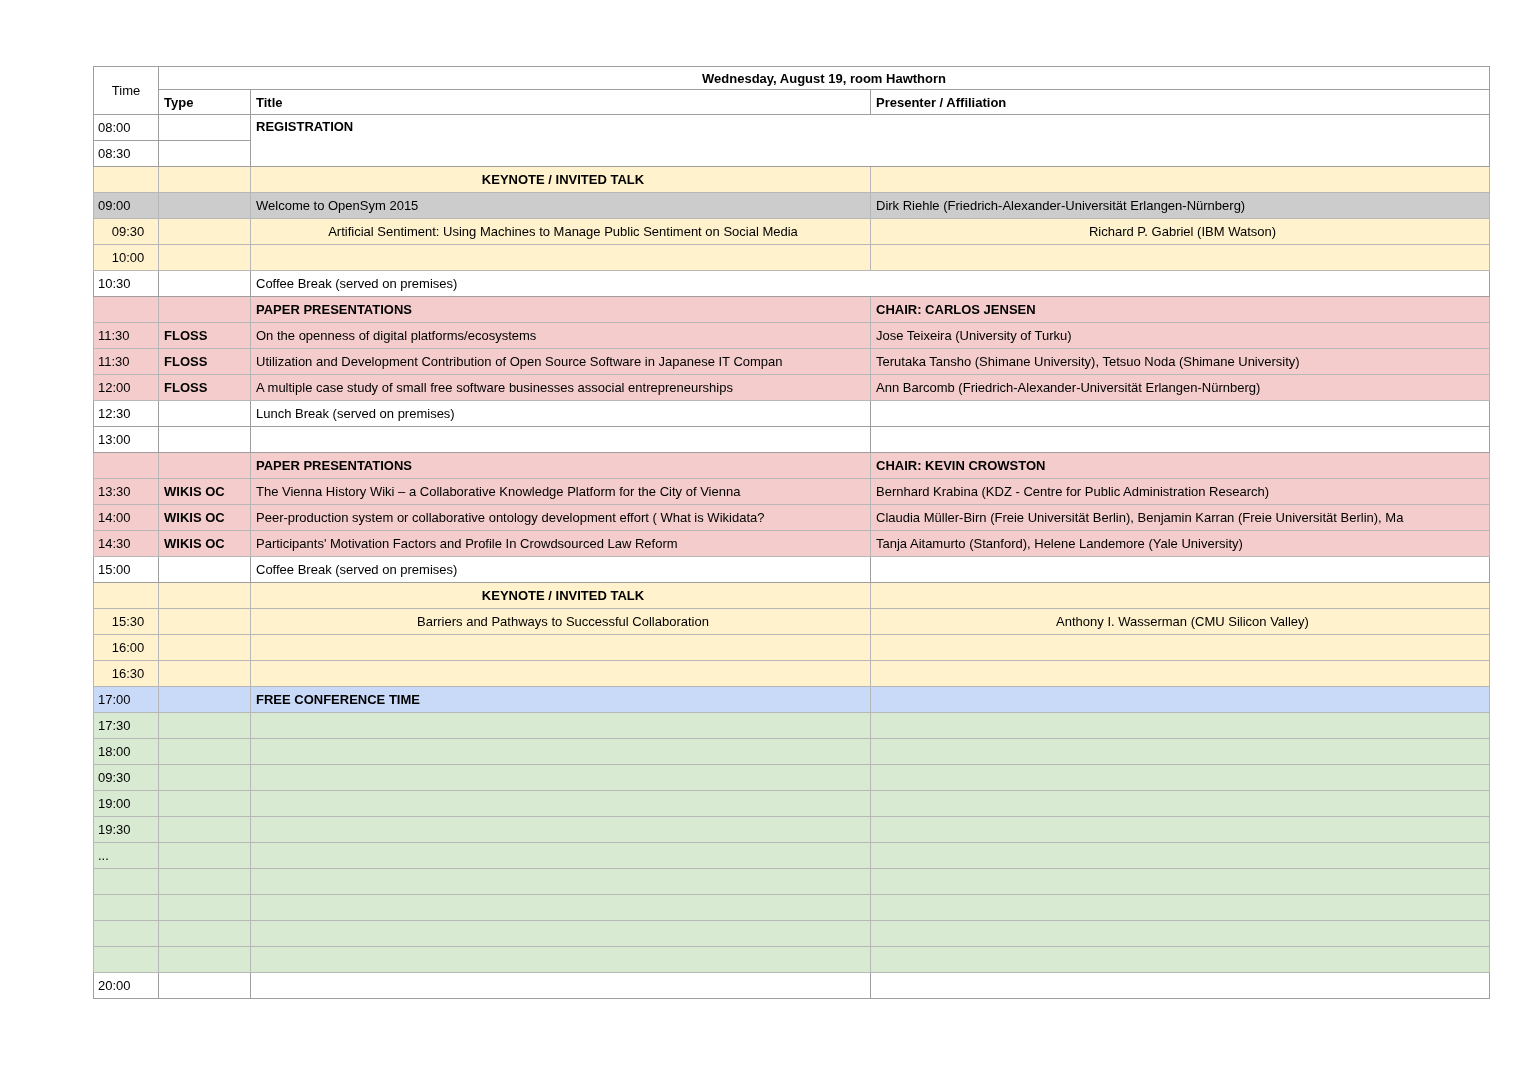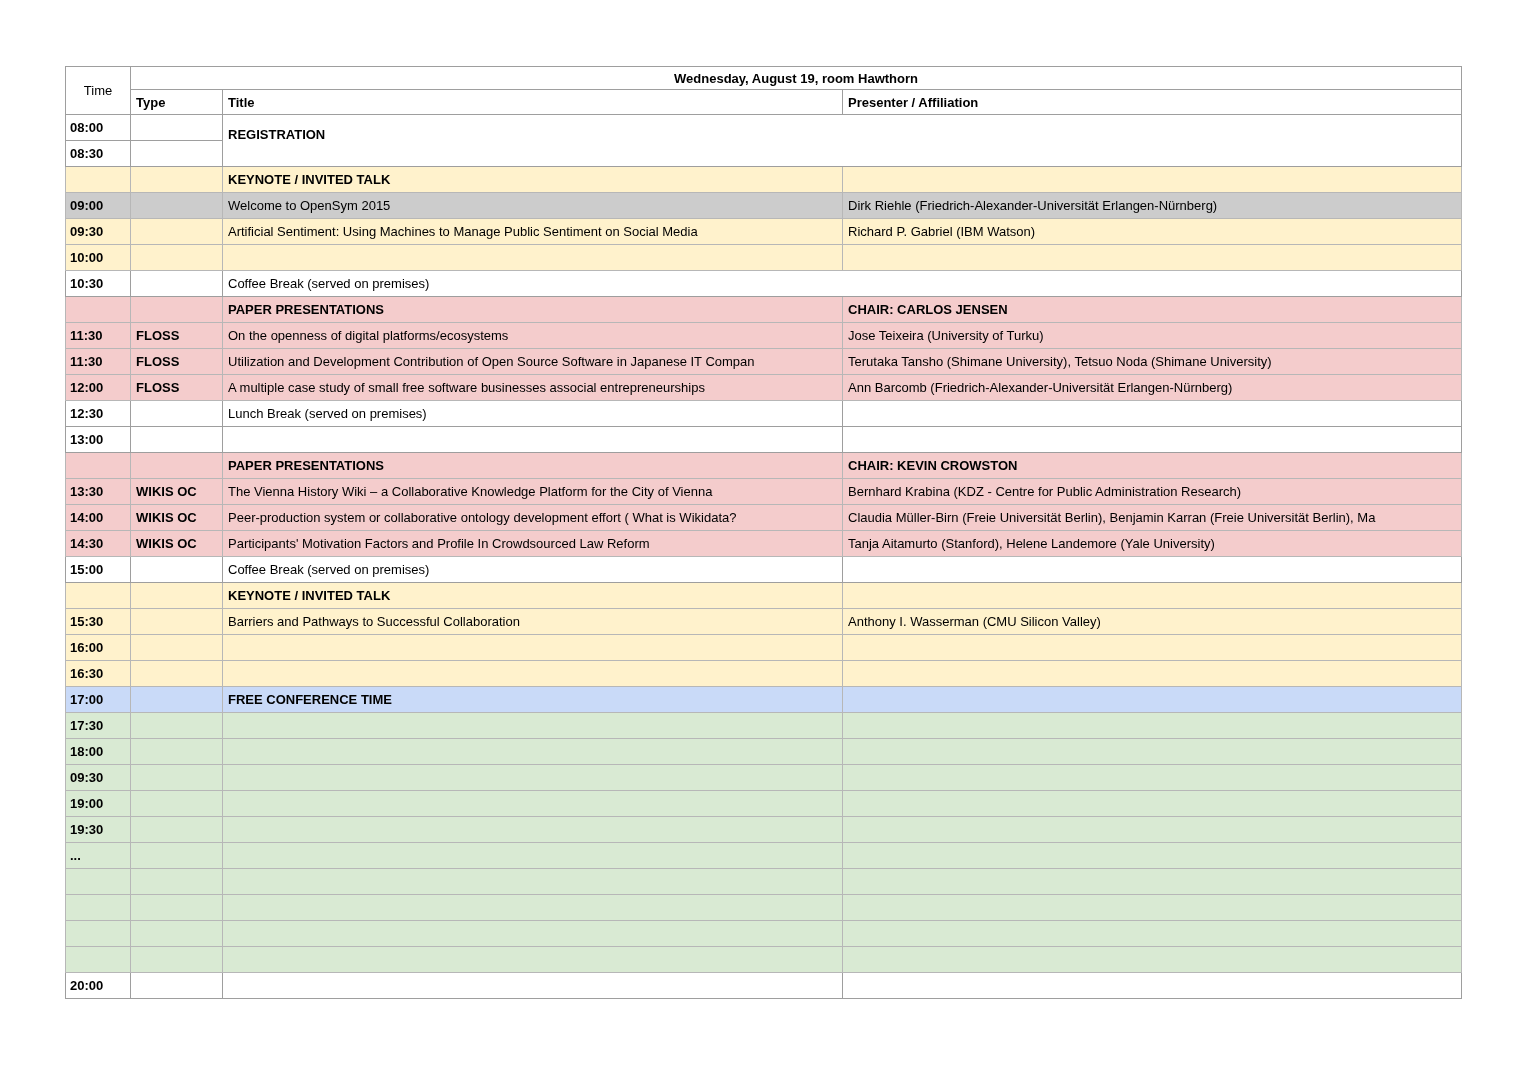"Time" table { margin-left: none -> 28px }
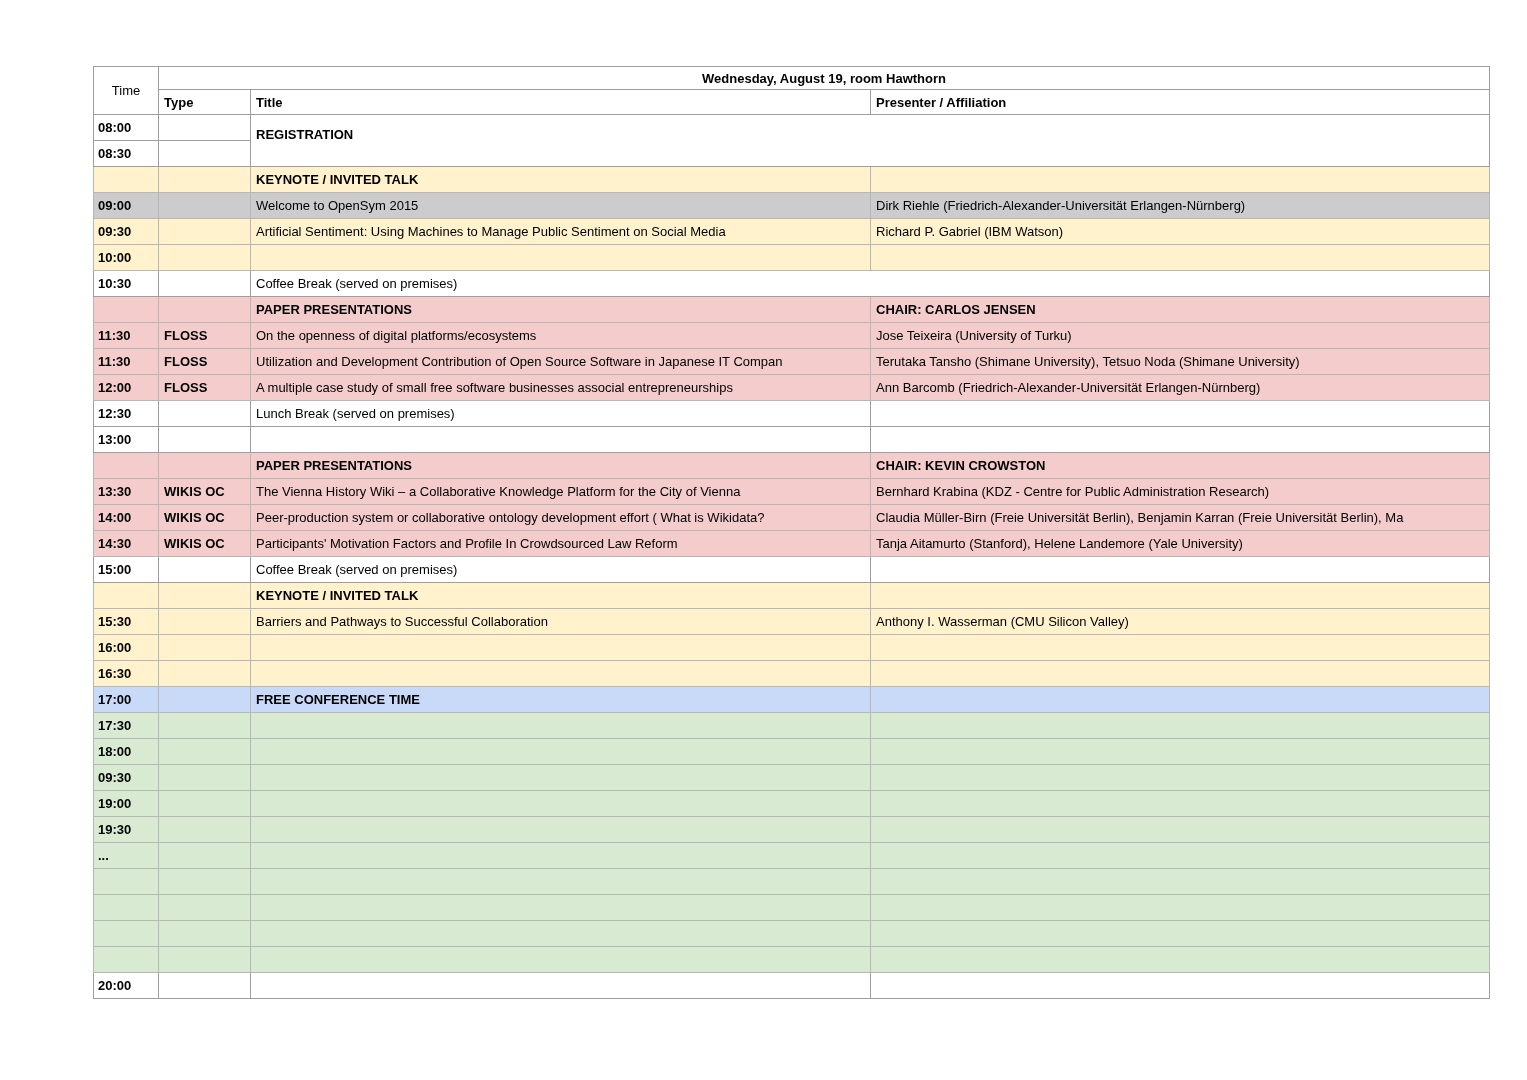"08:00" .time-cell { font-weight: bold -> none }
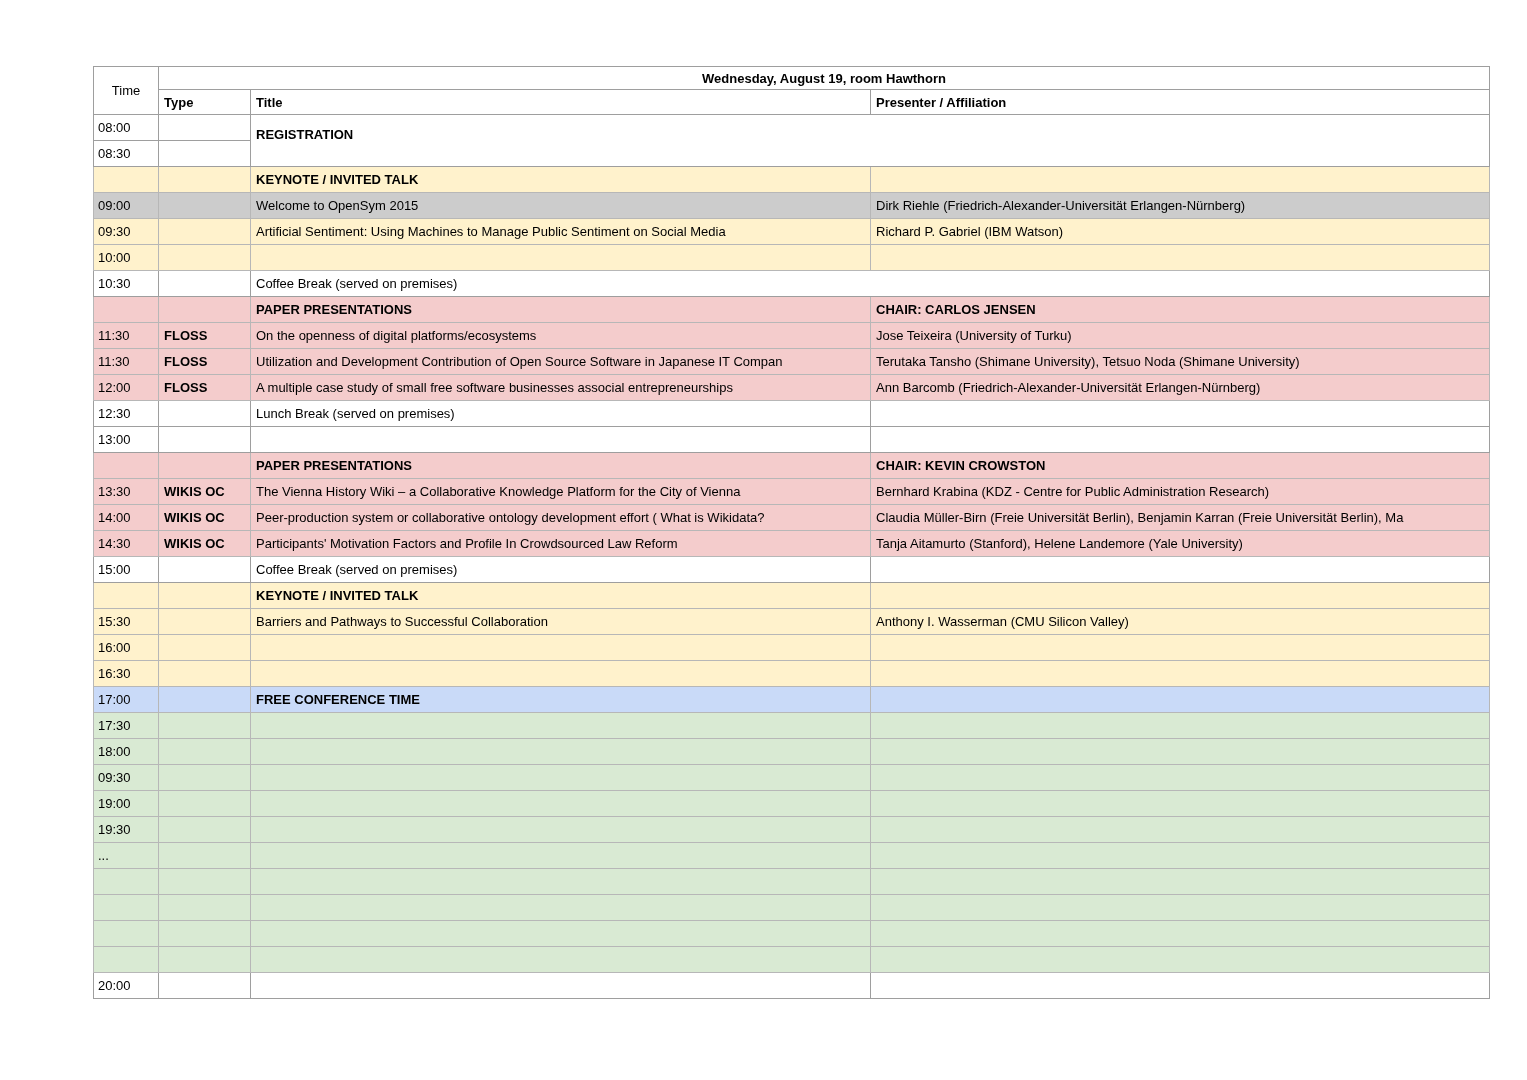"REGISTRATION" .va-top { padding-top: 12px -> 4px }
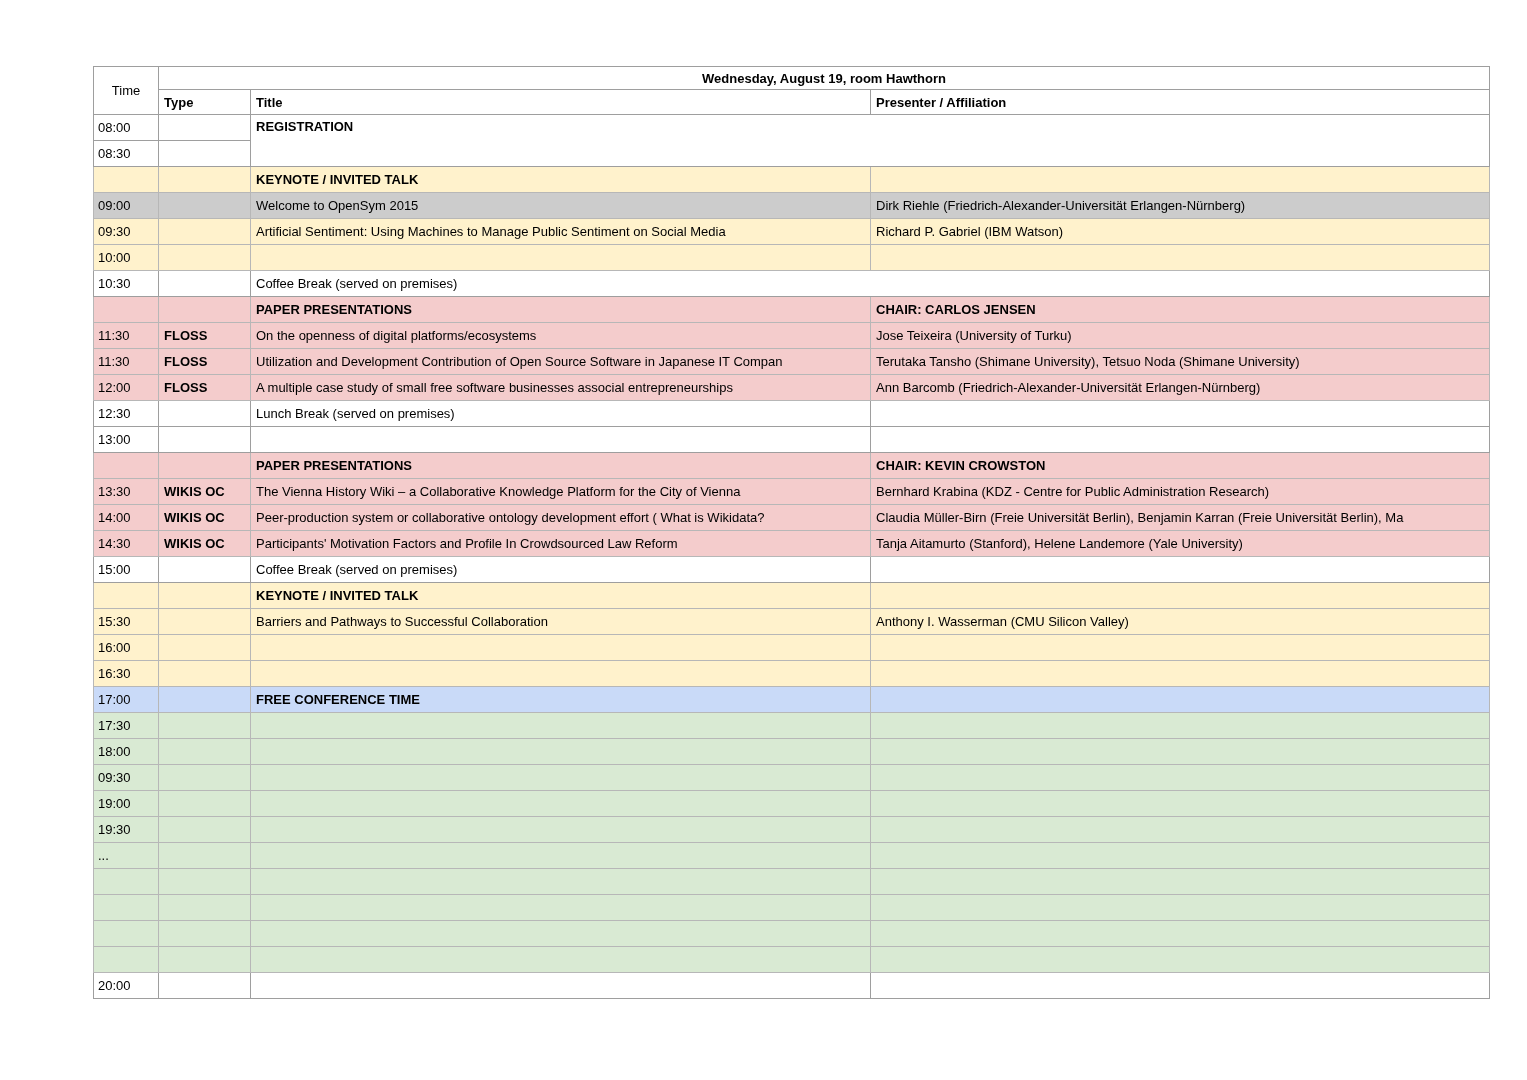"KEYNOTE / INVITED TALK" .c-yellow { text-align: none -> center }
